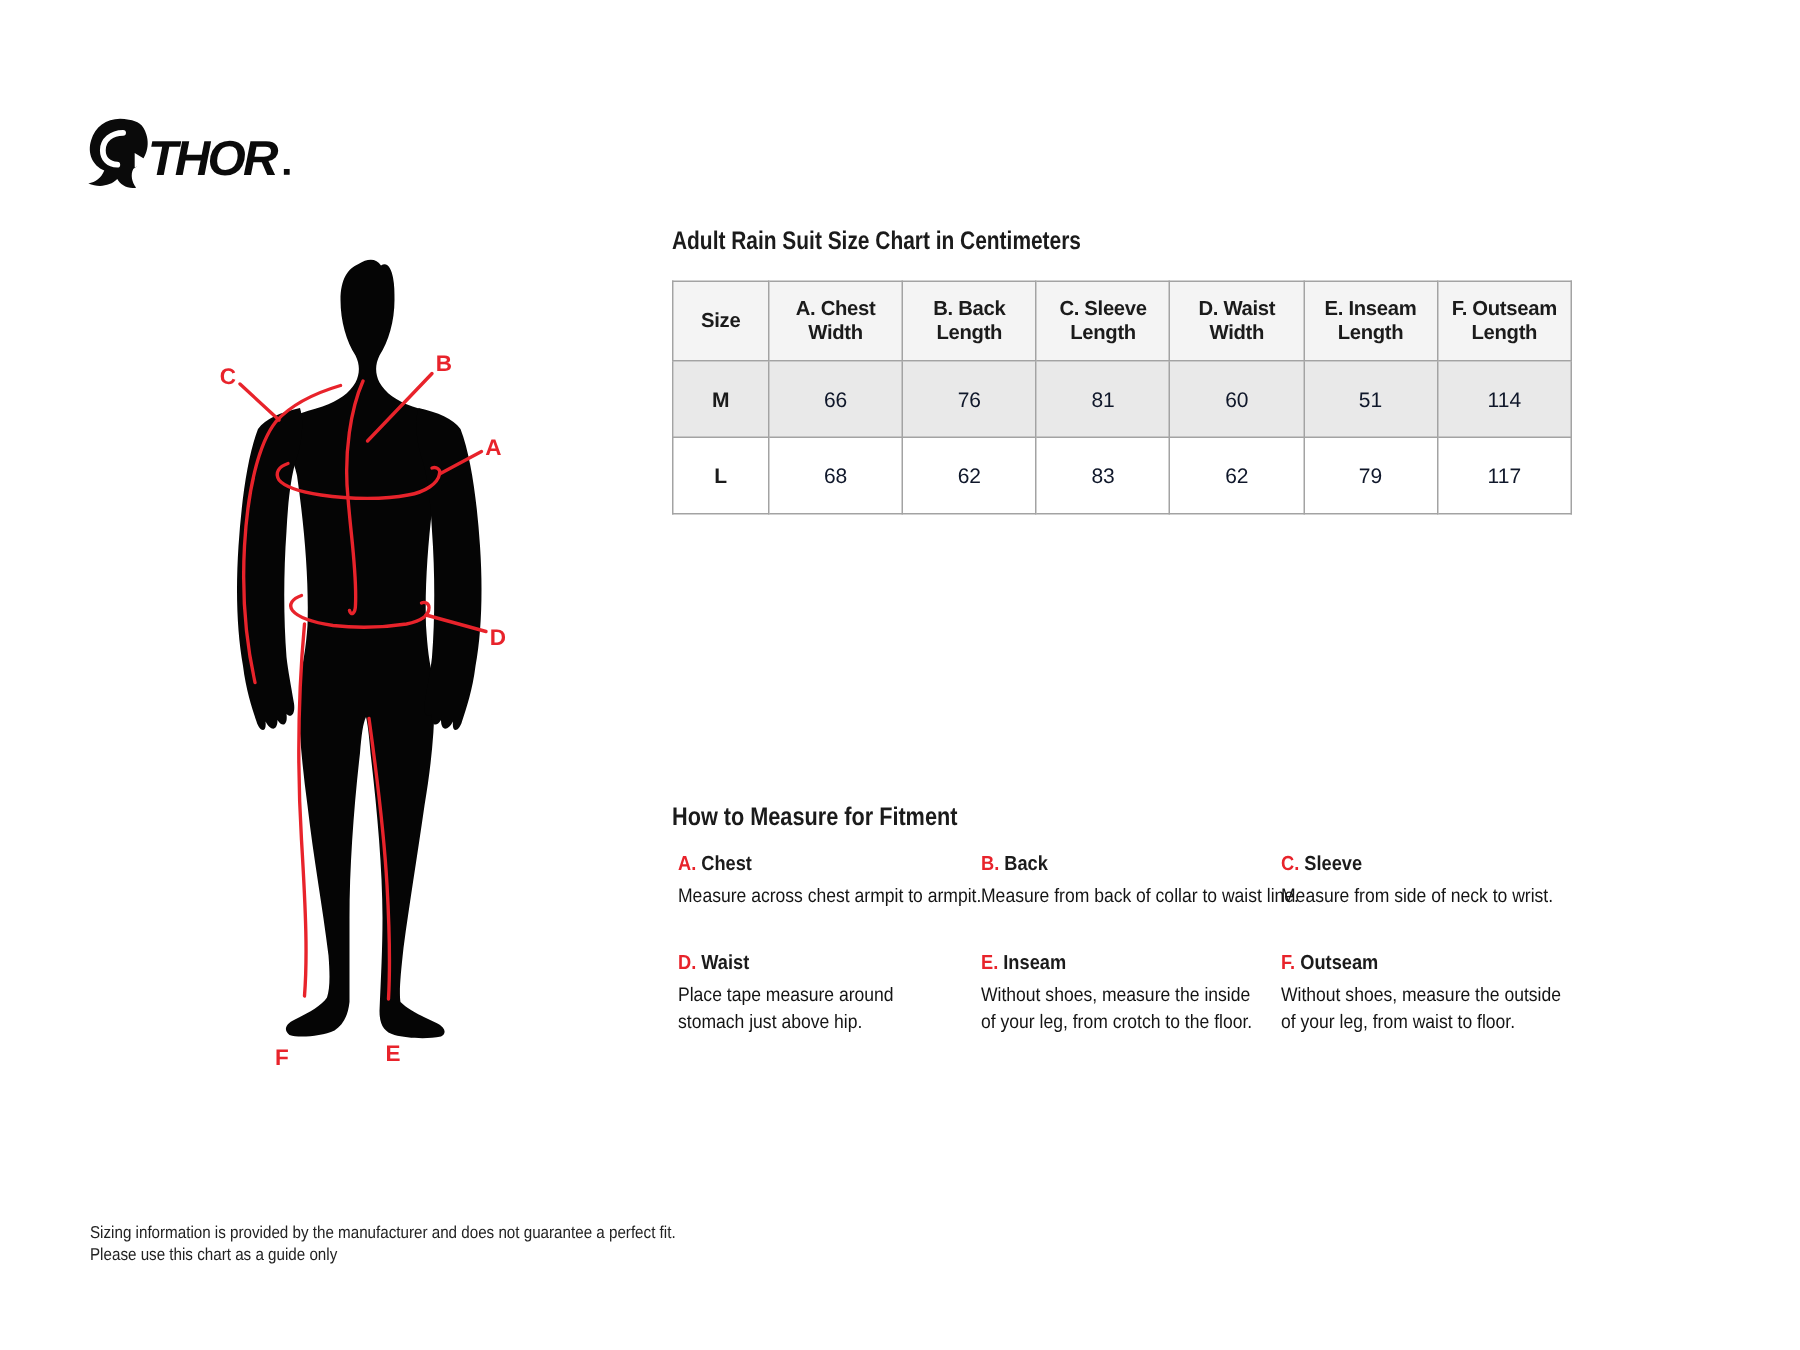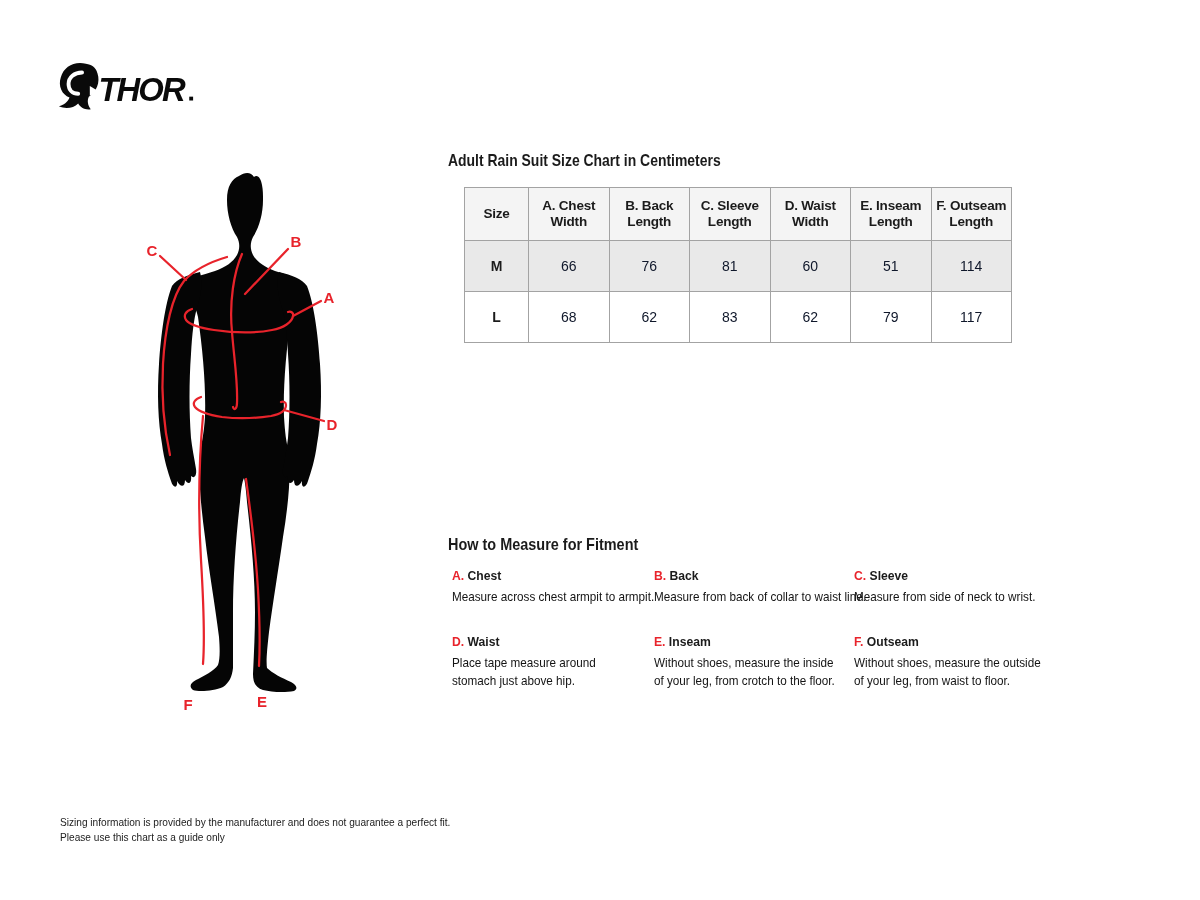"THOR" .logo { top: 60px -> 76px }
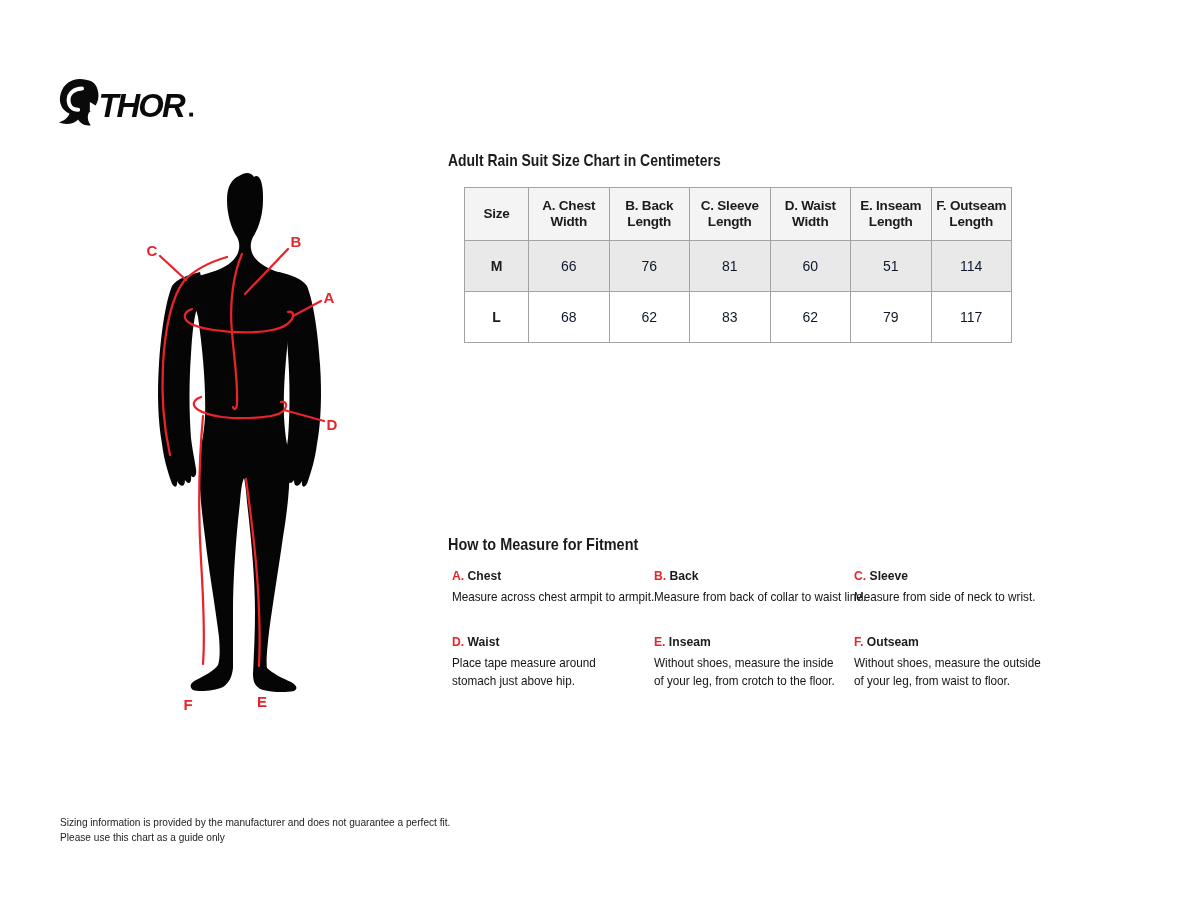"Size" table.size-table { left: 464px -> 448px; width: 548px -> 600px }
